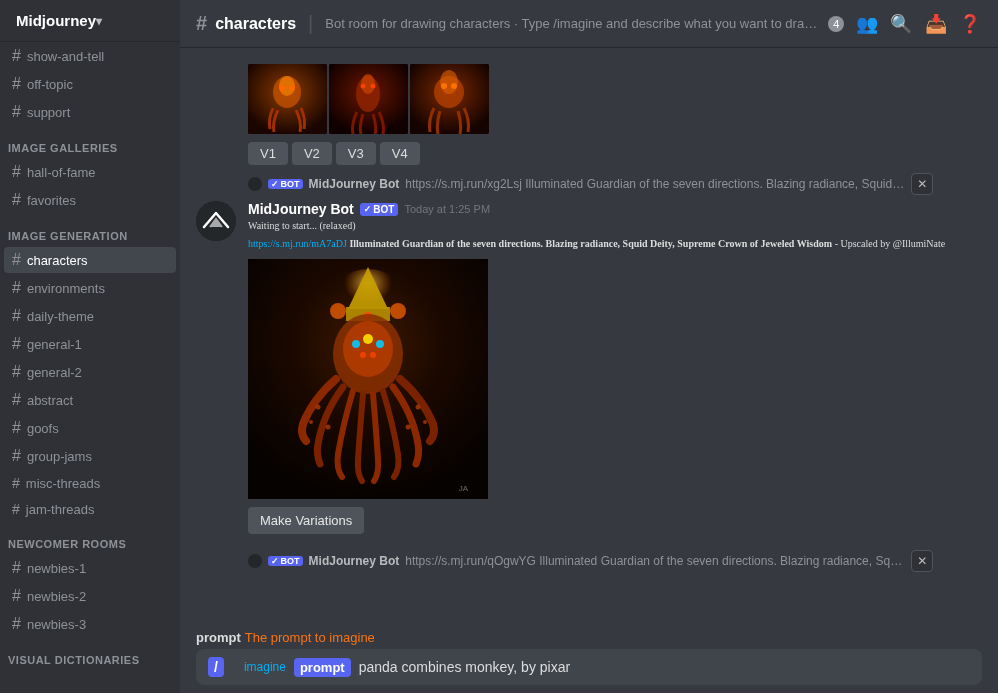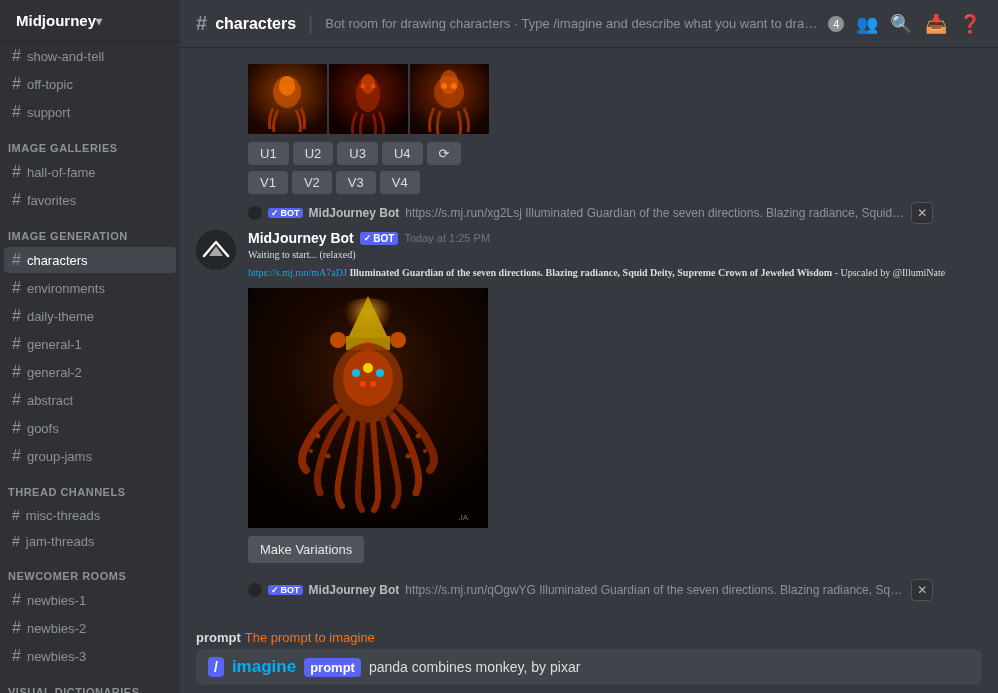"U1" div.action-buttons { html: <div> <button>U1</button> <button>U2</button> <button>U3</button> <button>U4</button> <button>⟳</button> </div> -> none }
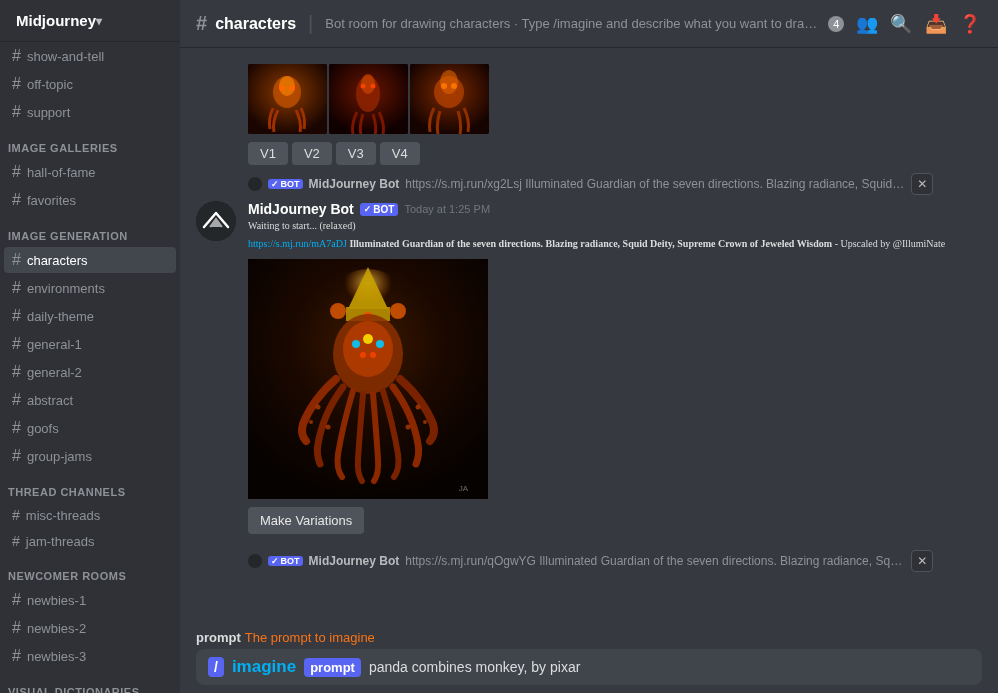"THREAD CHANNELS" div.sidebar-section-label { html: <div>THREAD CHANNELS</div> -> none }
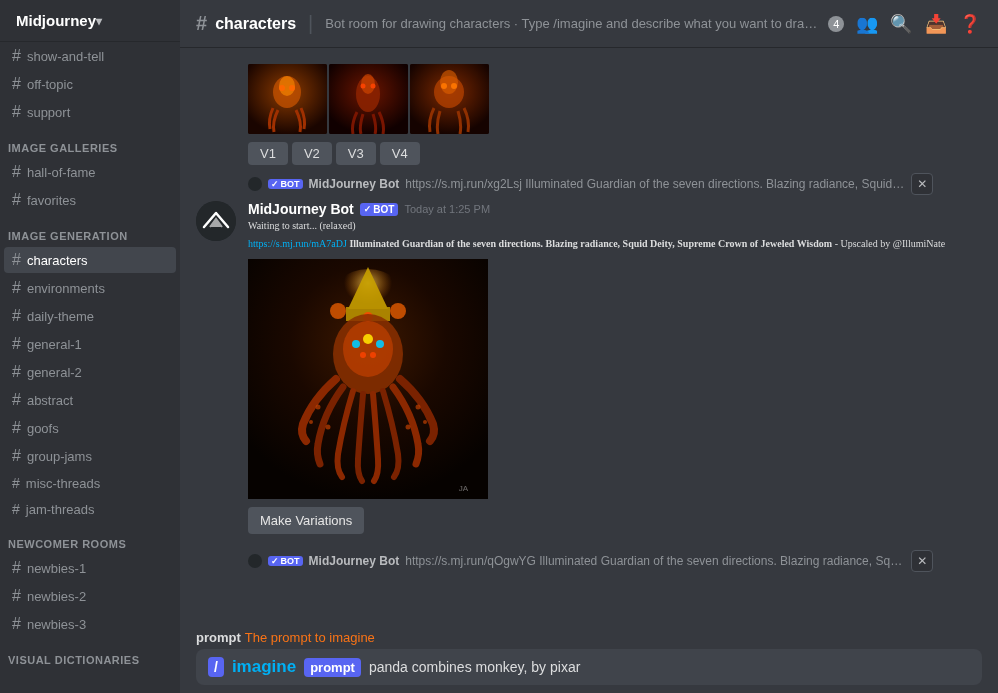"imagine" .input-command { font-size: 17px -> 12px; font-weight: 700 -> 400; margin-left: none -> 12px }
